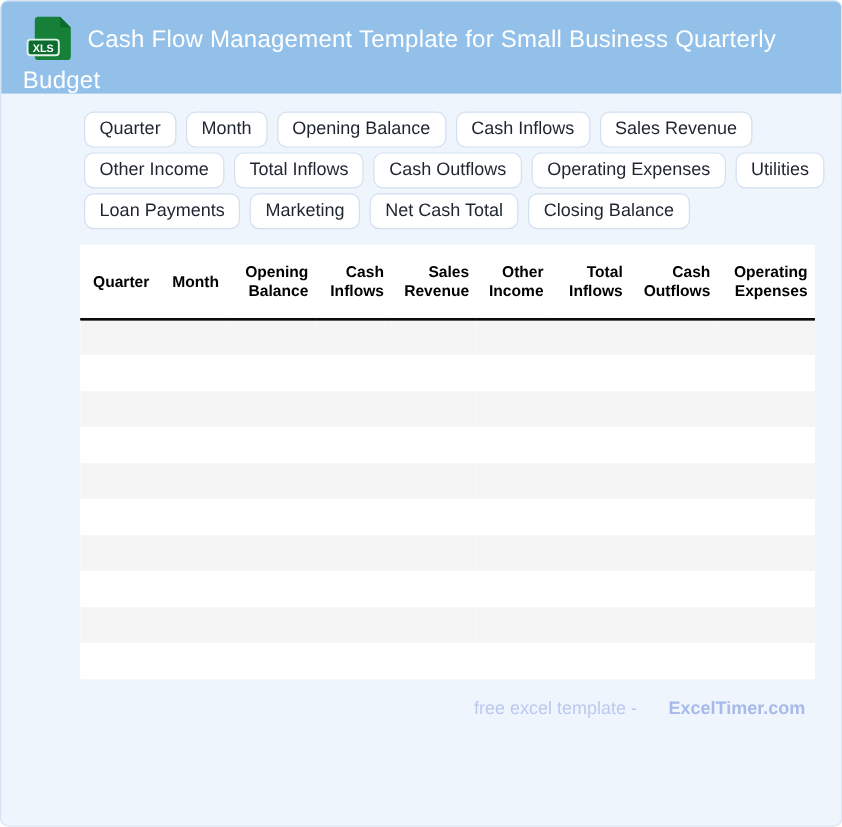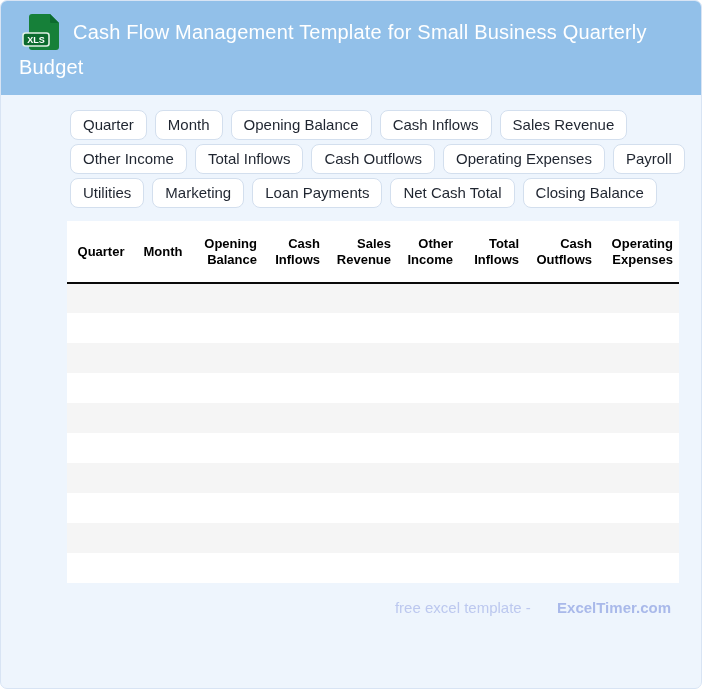"XLS" .header { height: 94px -> 77px }
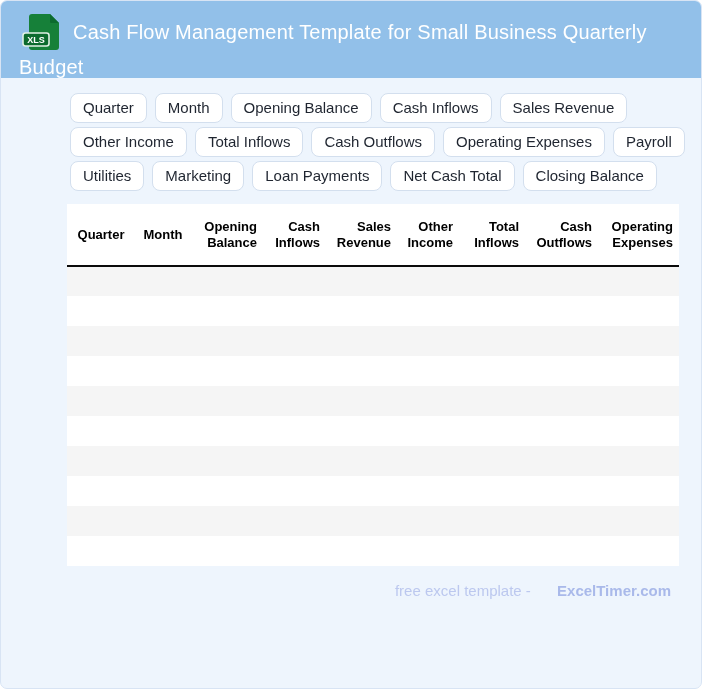"Payroll" div.chip { html: <div>Payroll</div> -> none }
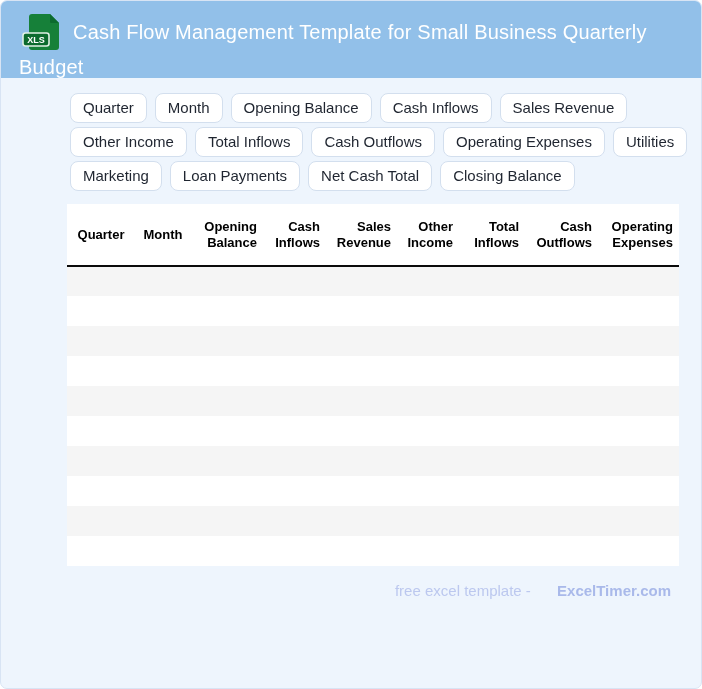"Marketing" div.chip { order: before "Loan Payments" -> after "Loan Payments" }
